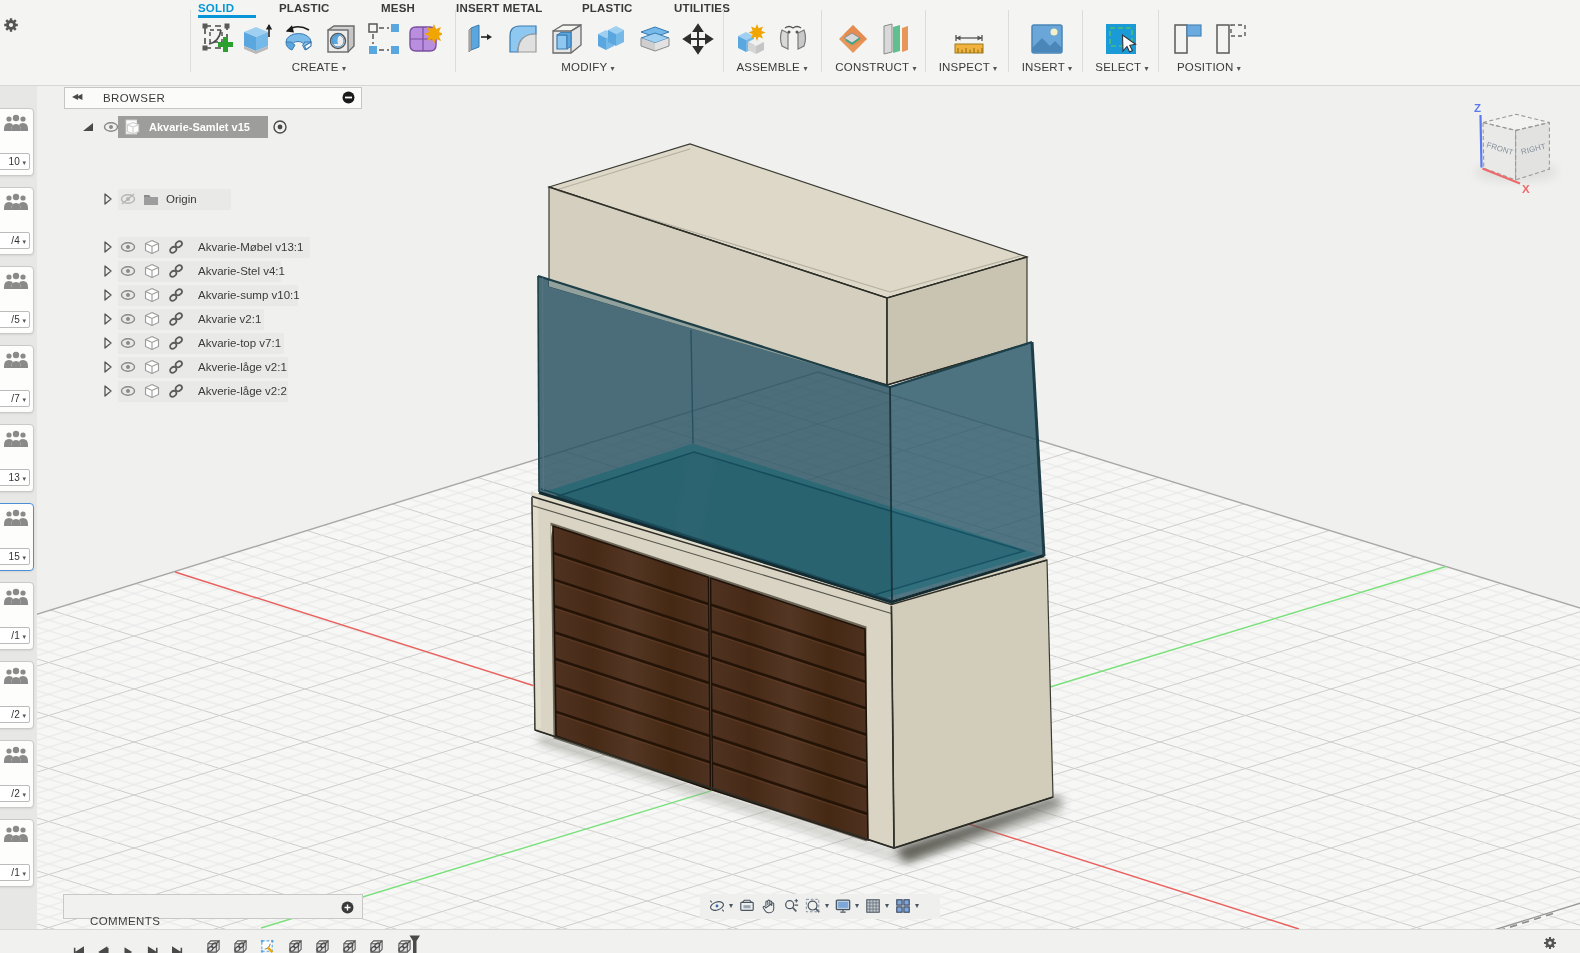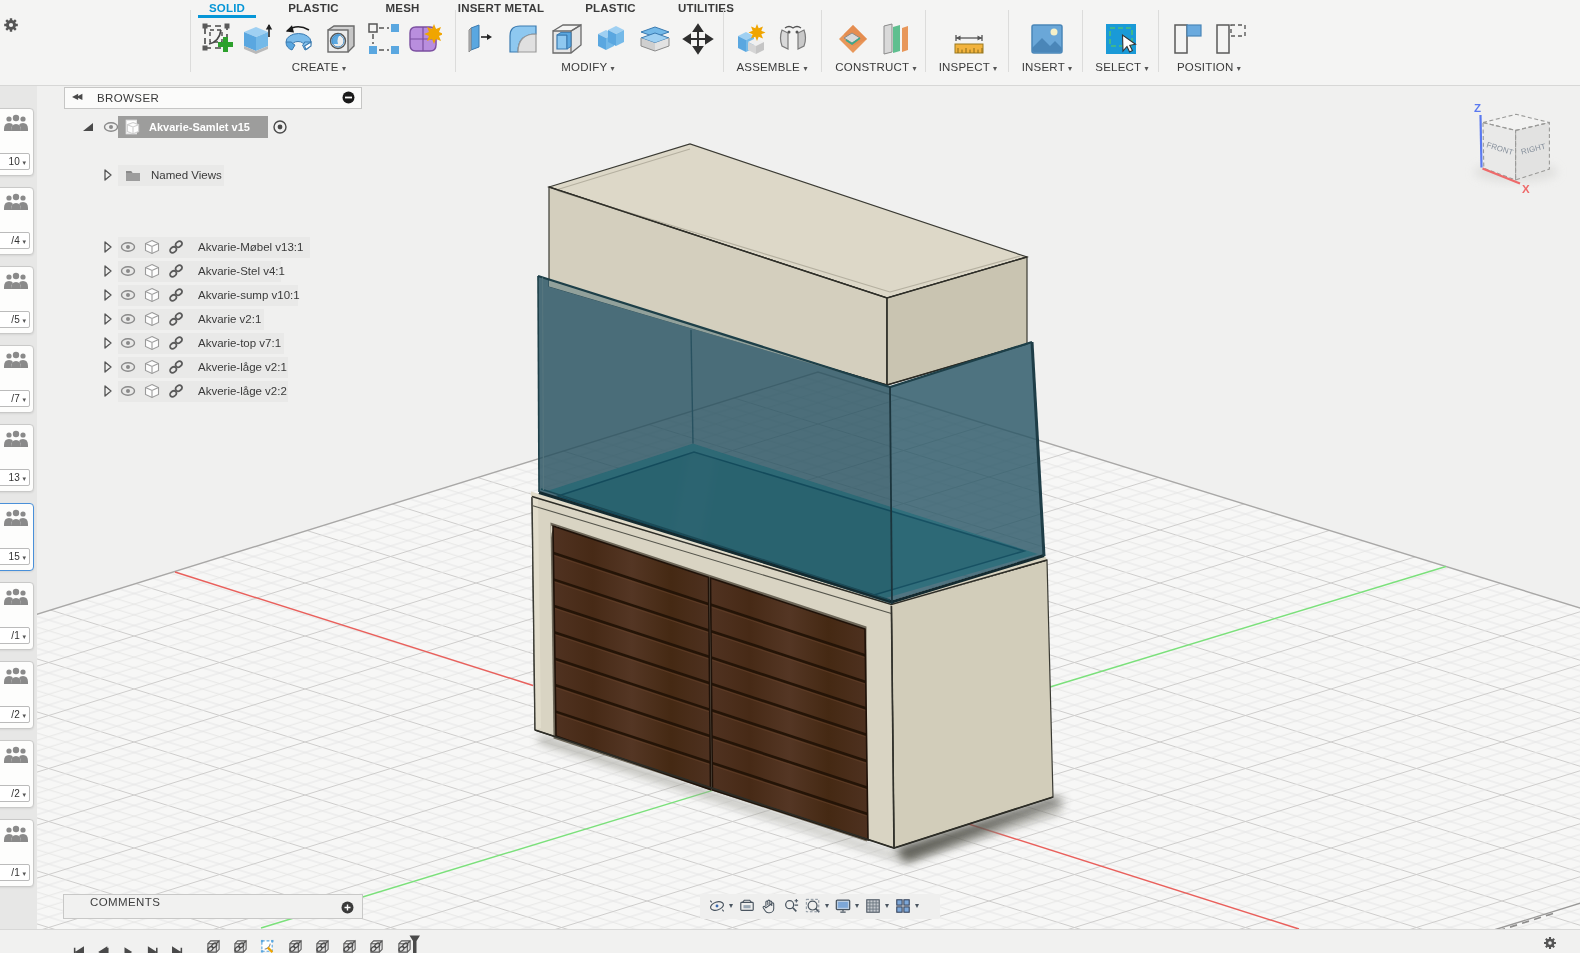"SOLID" .rtab { text-align: center -> left }
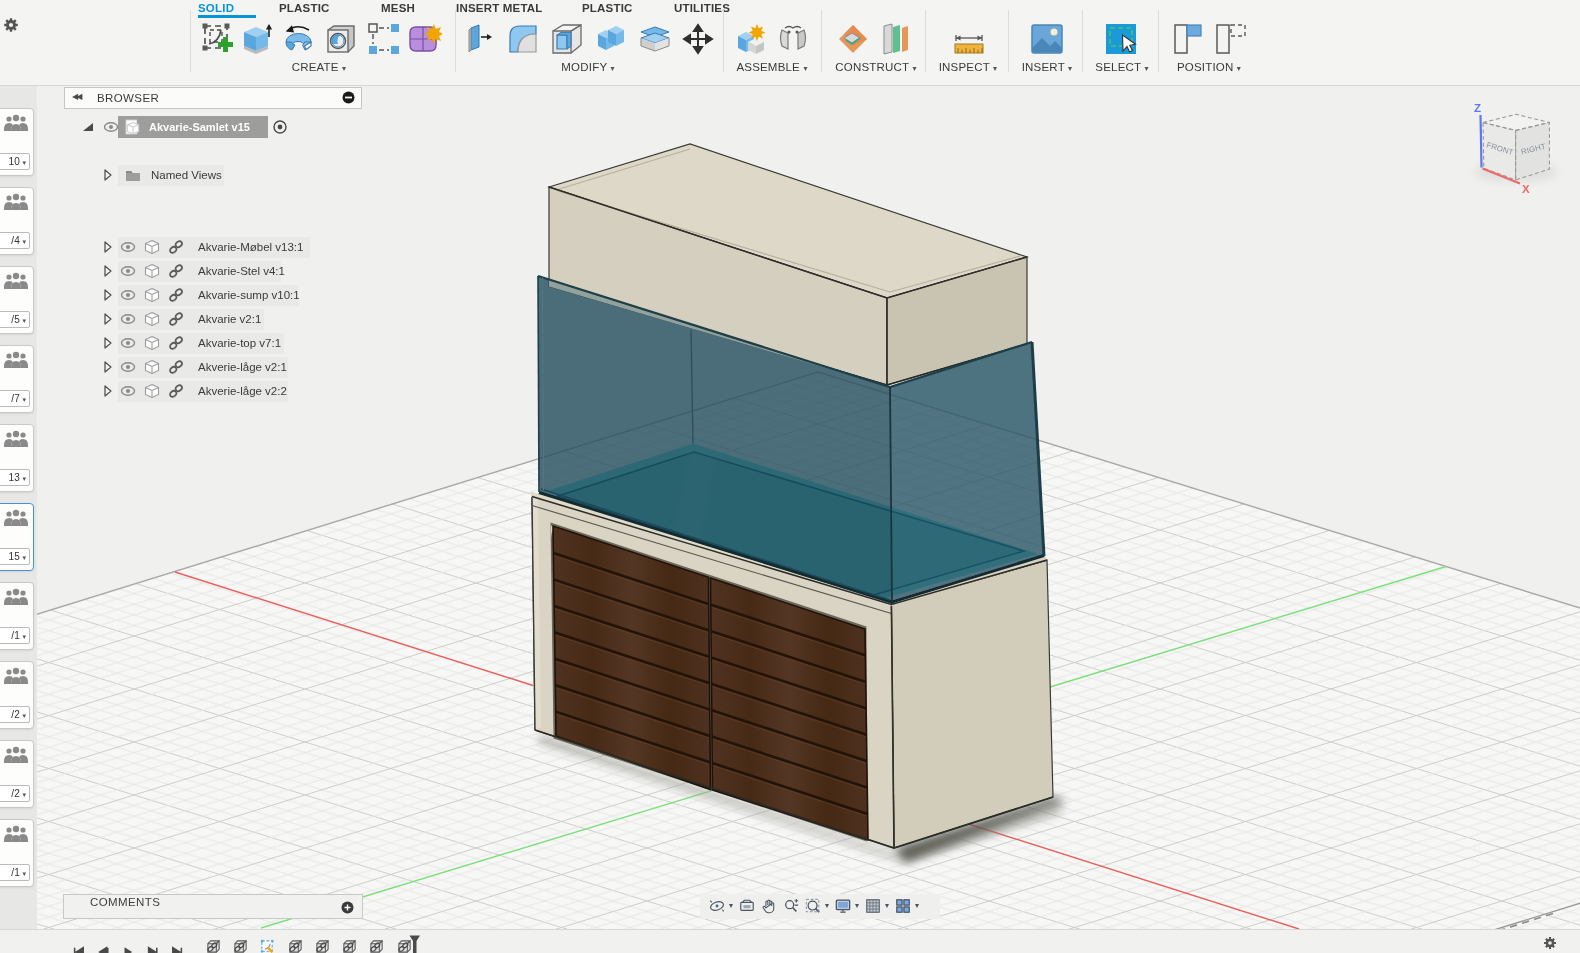"BROWSER" #btitle { left: 32px -> 38px }
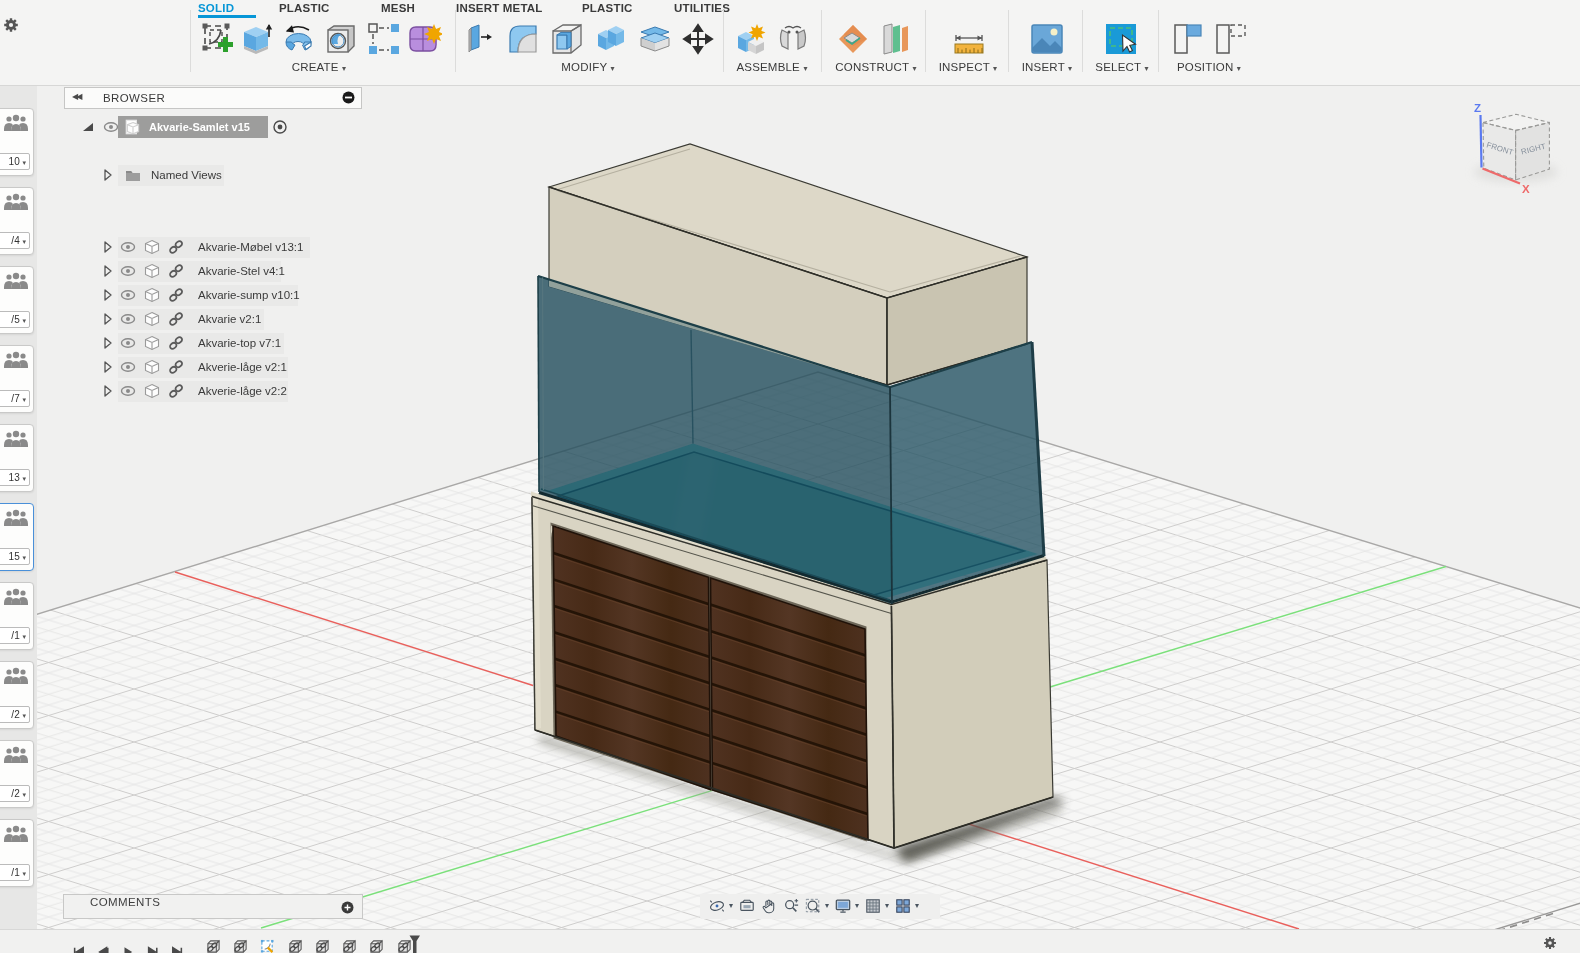"Named Views" div.brow { html: <div> <div></div> <span><svg> <path></path> </svg></span> <span><svg> <path></path> <path></path> </svg></span> <span>Named Views</span> </div> -> none }
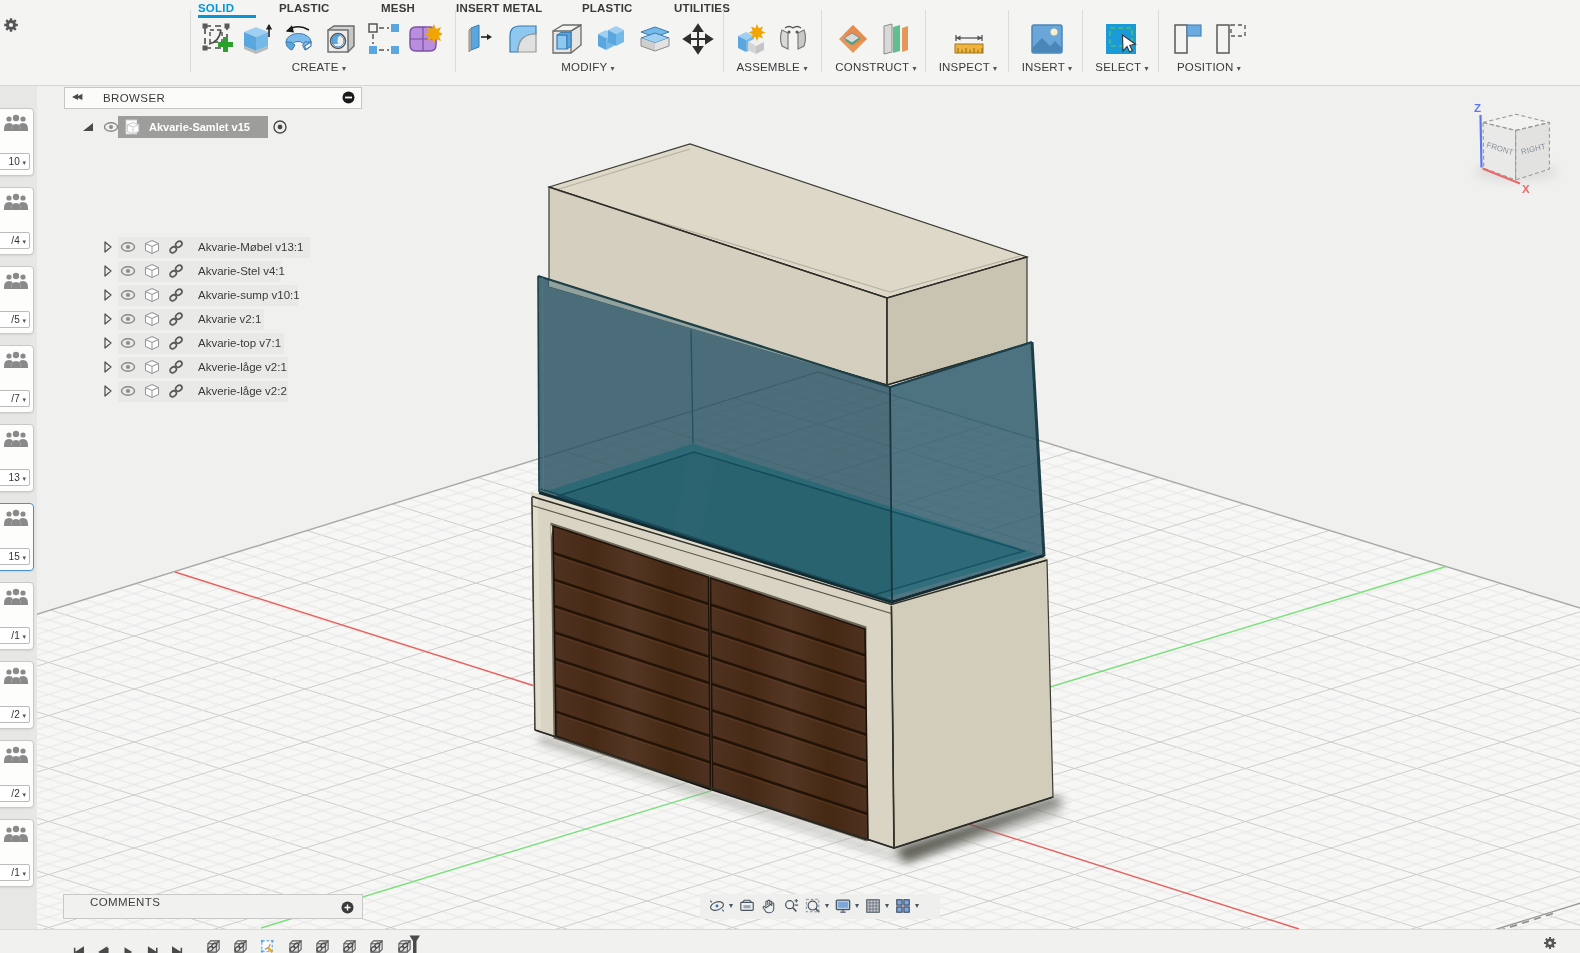"Origin" div.brow { html: none -> <div> <div></div> <span><svg> <path></path> </svg></span> <span><svg> <ellipse></ellipse> <circle></circle> <path></path> </svg></span> <span><svg> <path></path> <path></path> </svg></span> <span>Origin</span> </div> }
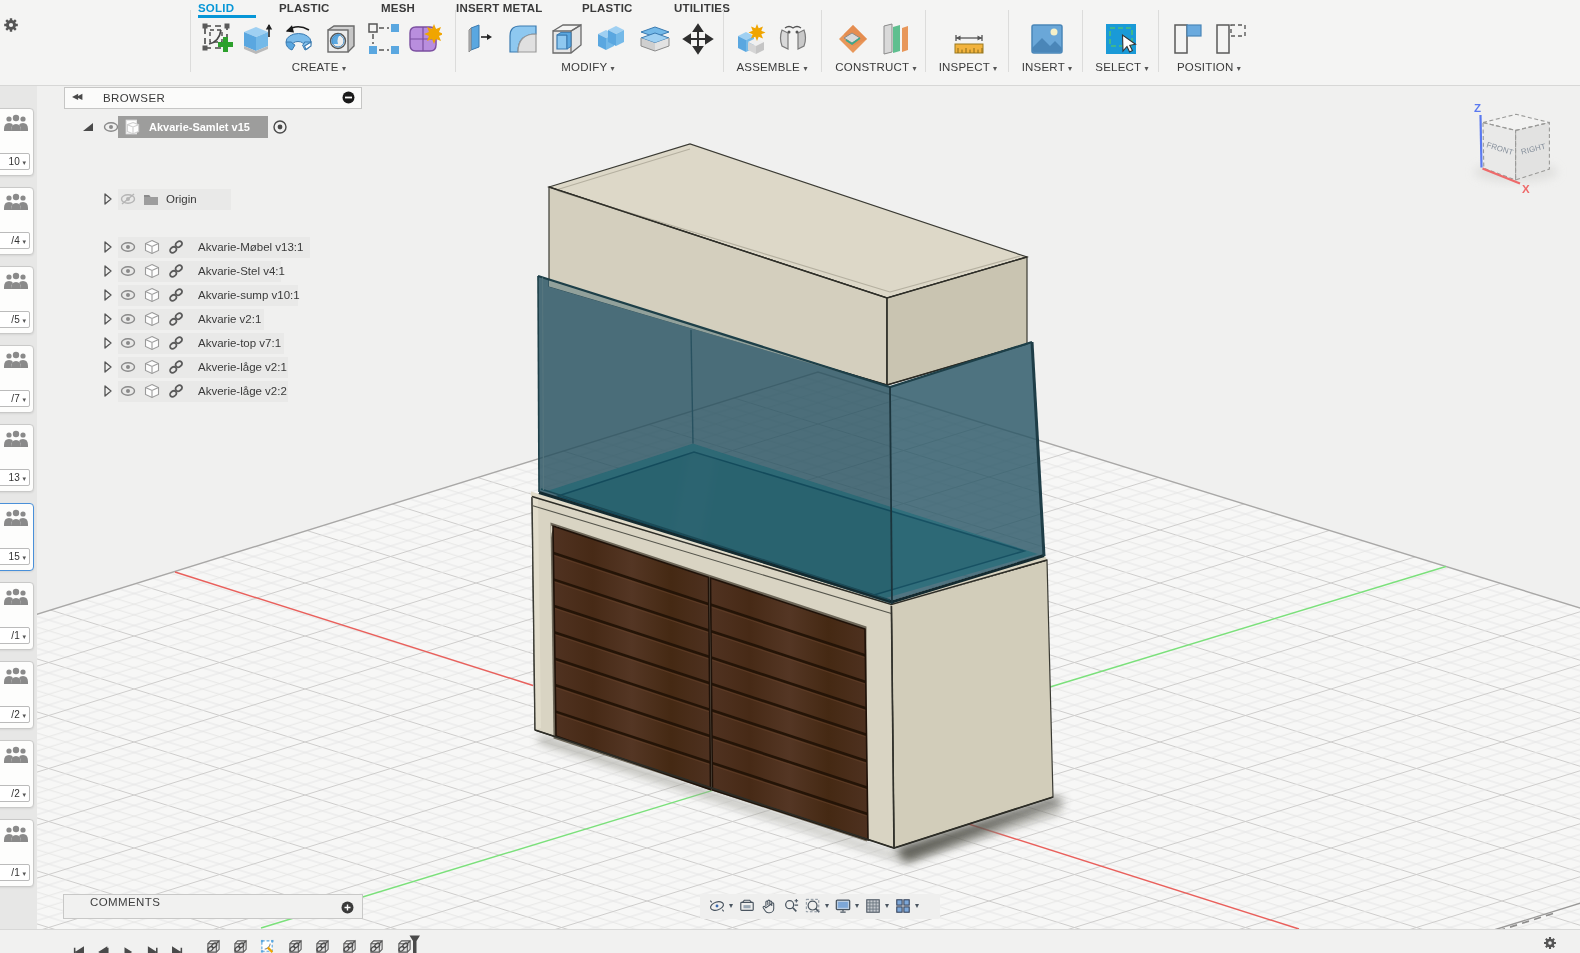"COMMENTS" #ctext { top: 1px -> 20px }
